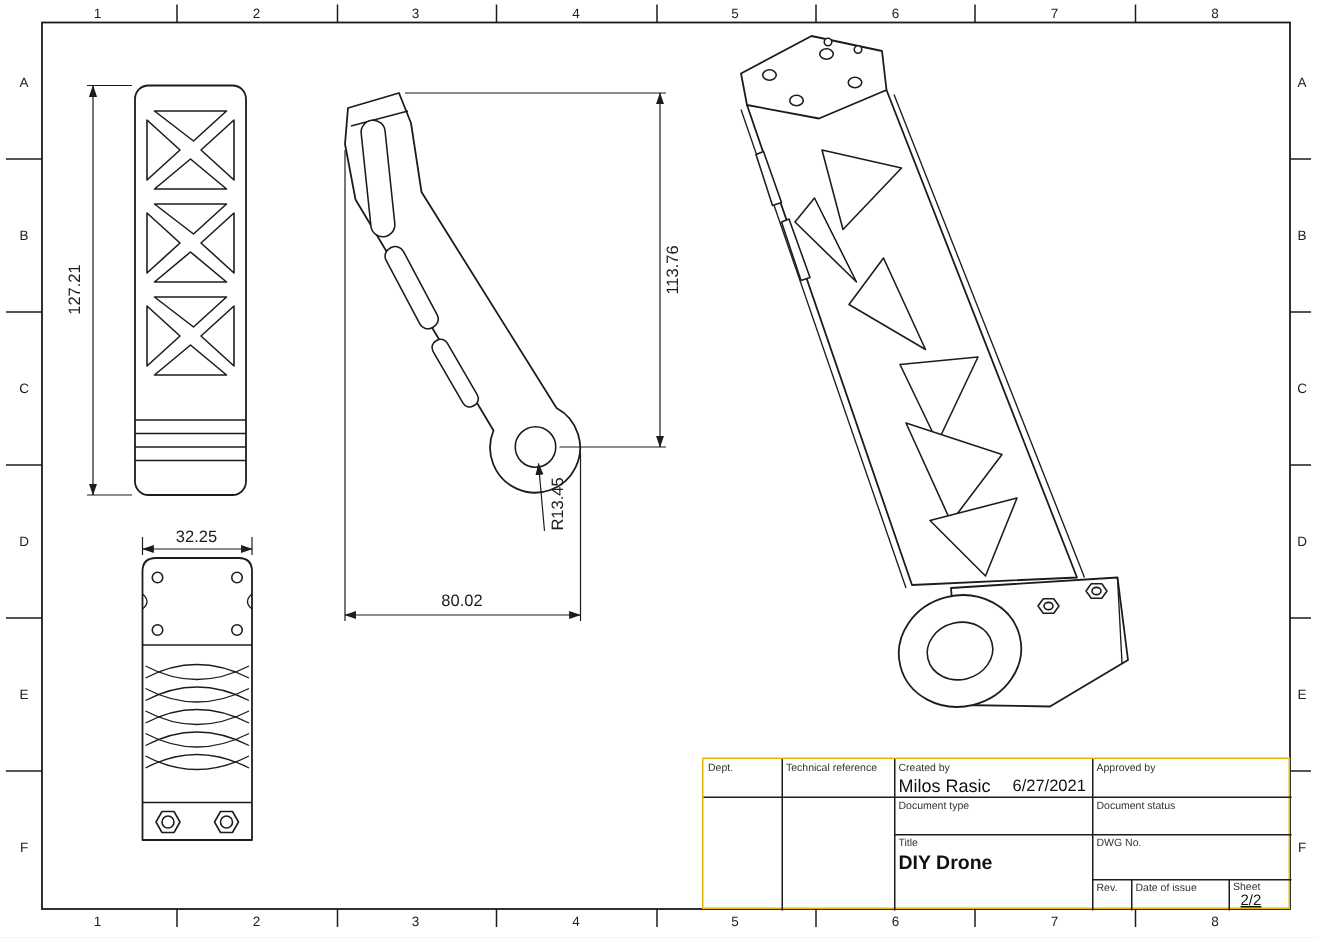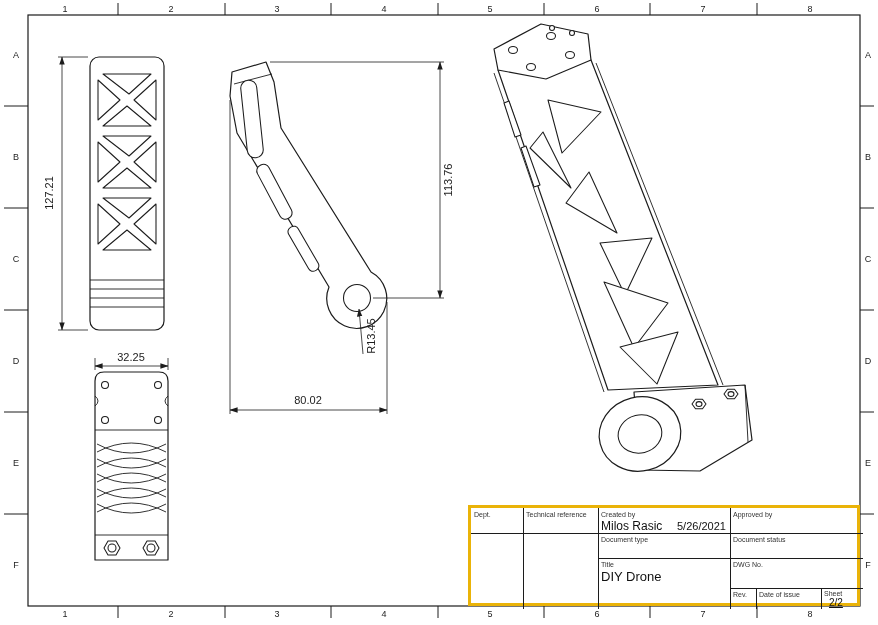"Milos Rasic" .tb { border: 3px solid #eab308 -> 1px solid #eab308 }
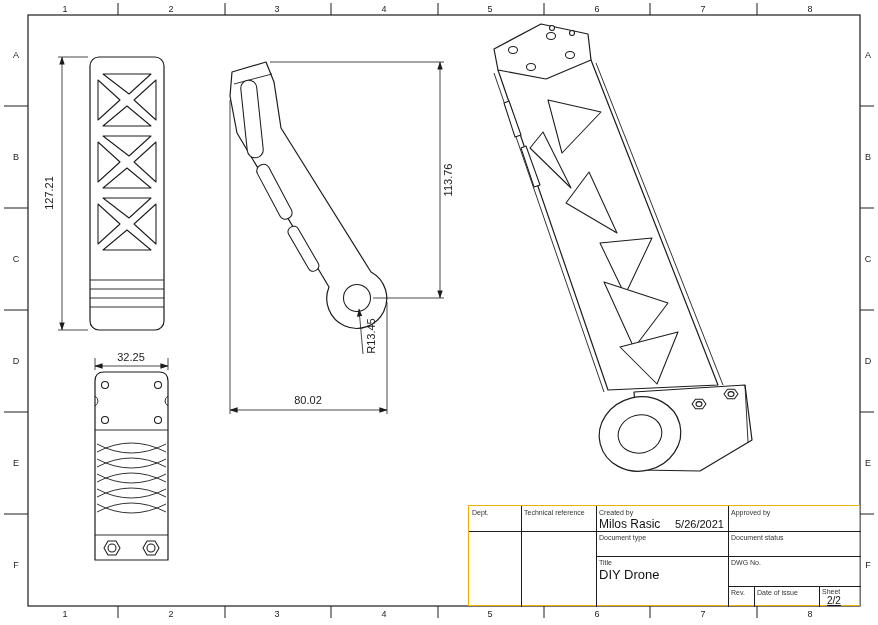"5/26/2021" div.val-date { text: 5/26/2021 -> 6/27/2021 }
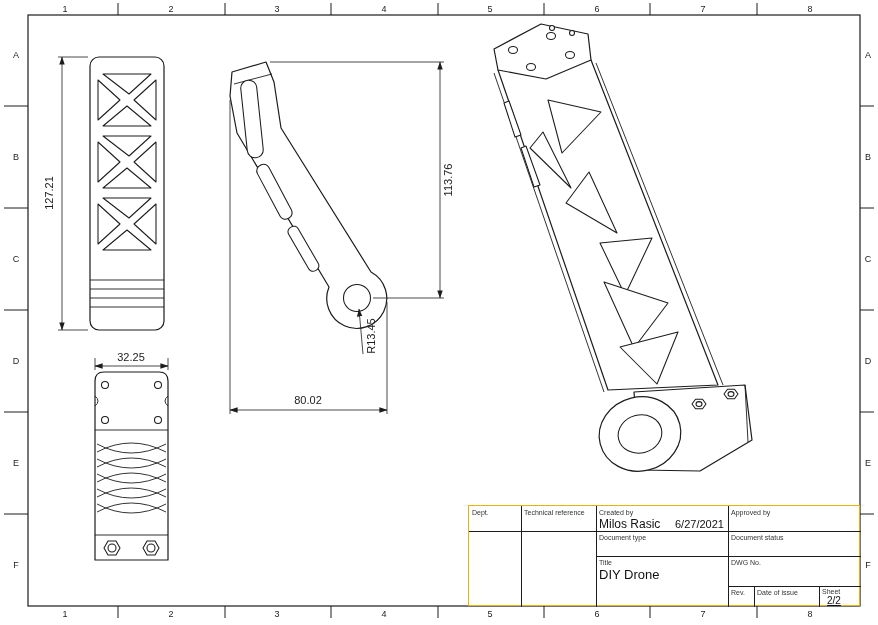"DIY Drone" .tb .val-title { font-weight: none -> bold }
